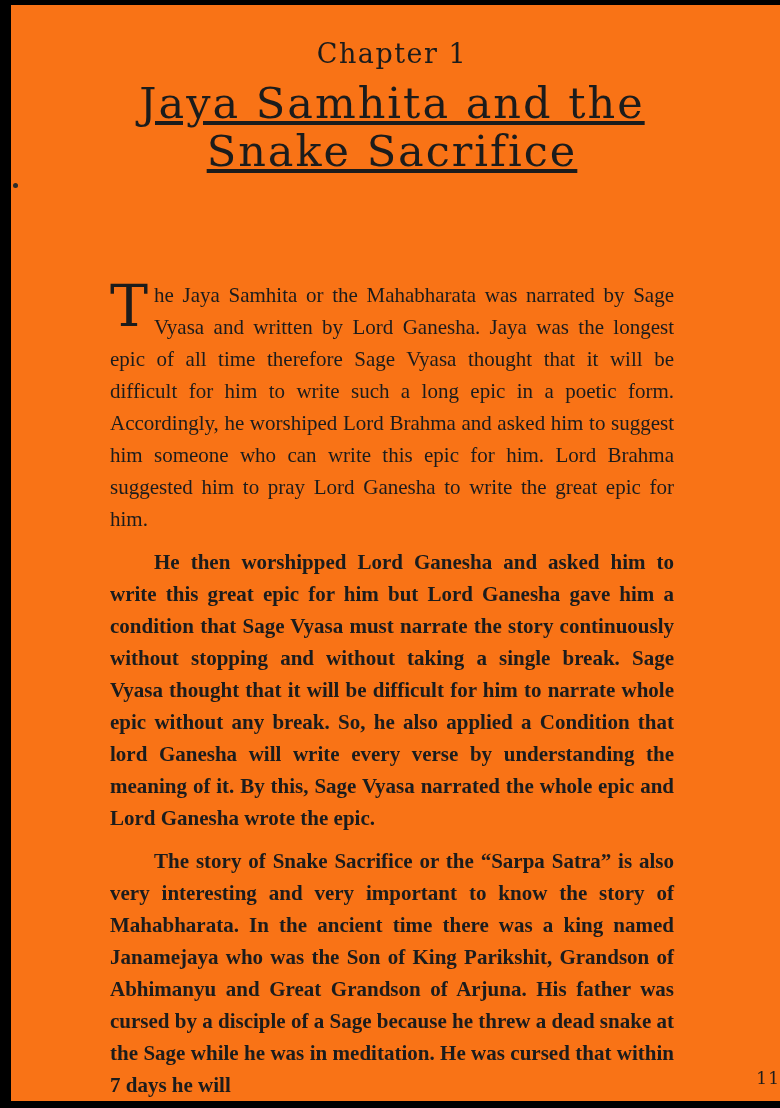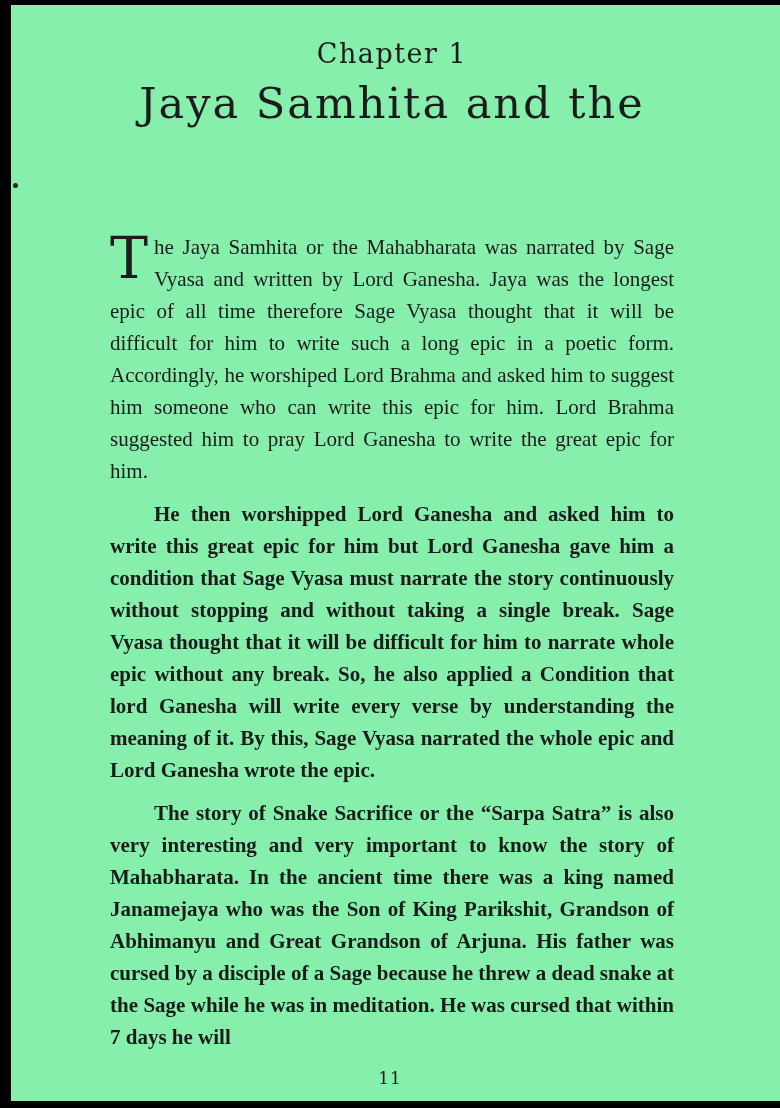"Chapter 1" .page { background: #86efac -> #f97316 }
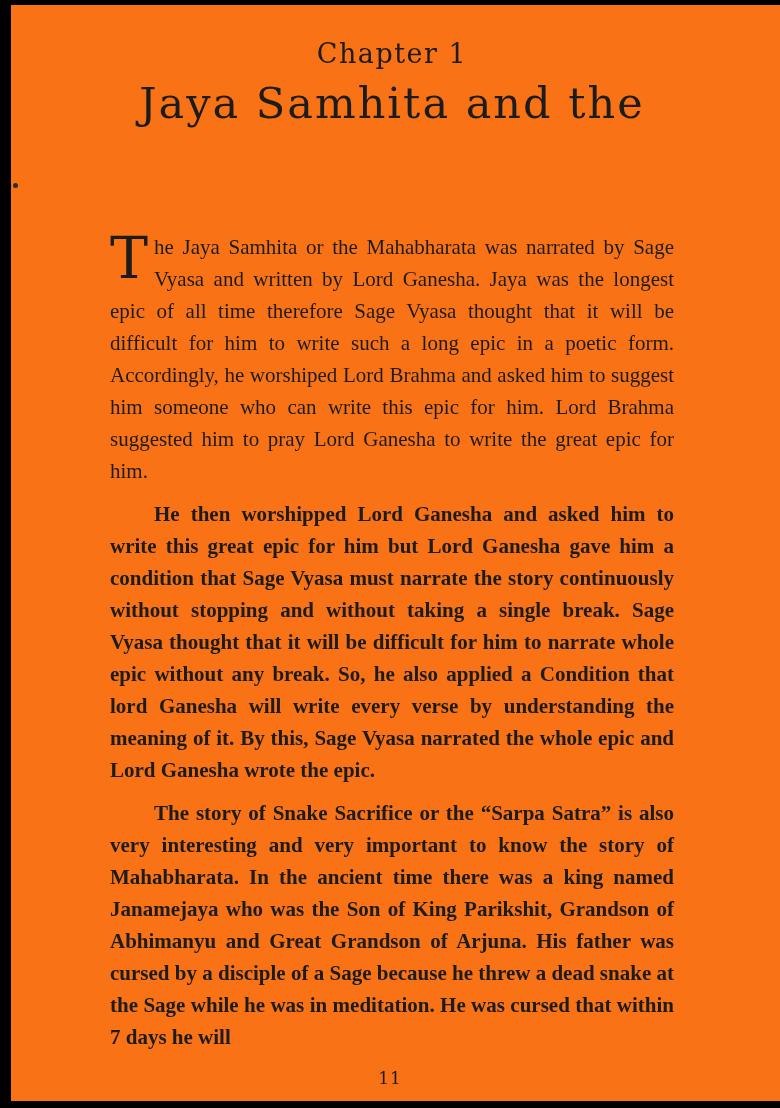"Jaya Samhita and the" .title .title-line { text-decoration: none -> underline }
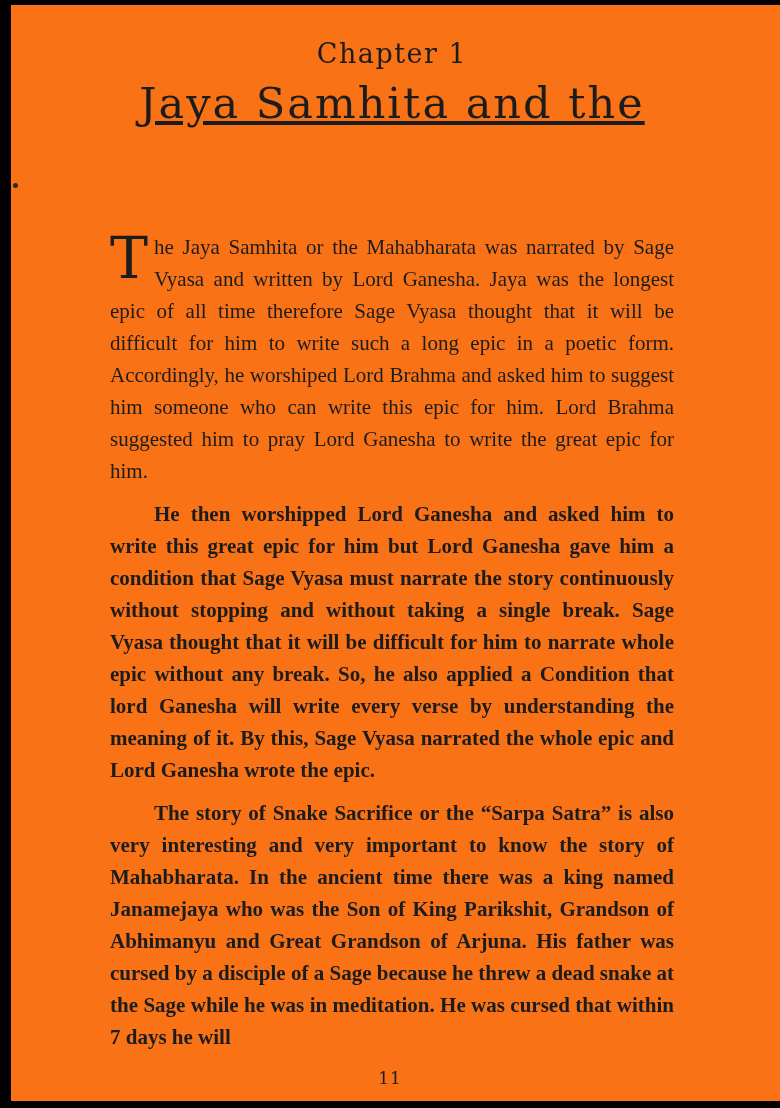"Snake Sacrifice" span.title-line { html: none -> <span>Snake Sacrifice</span> }
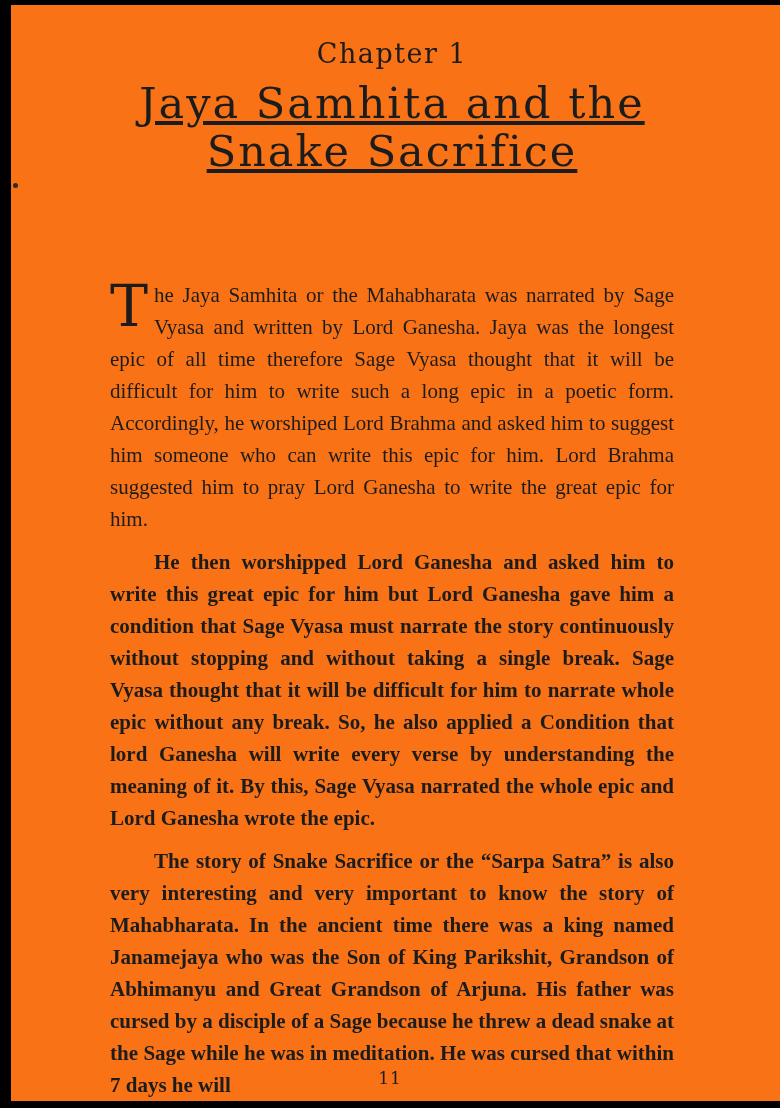"11" .page-number { text-align: center -> right }
